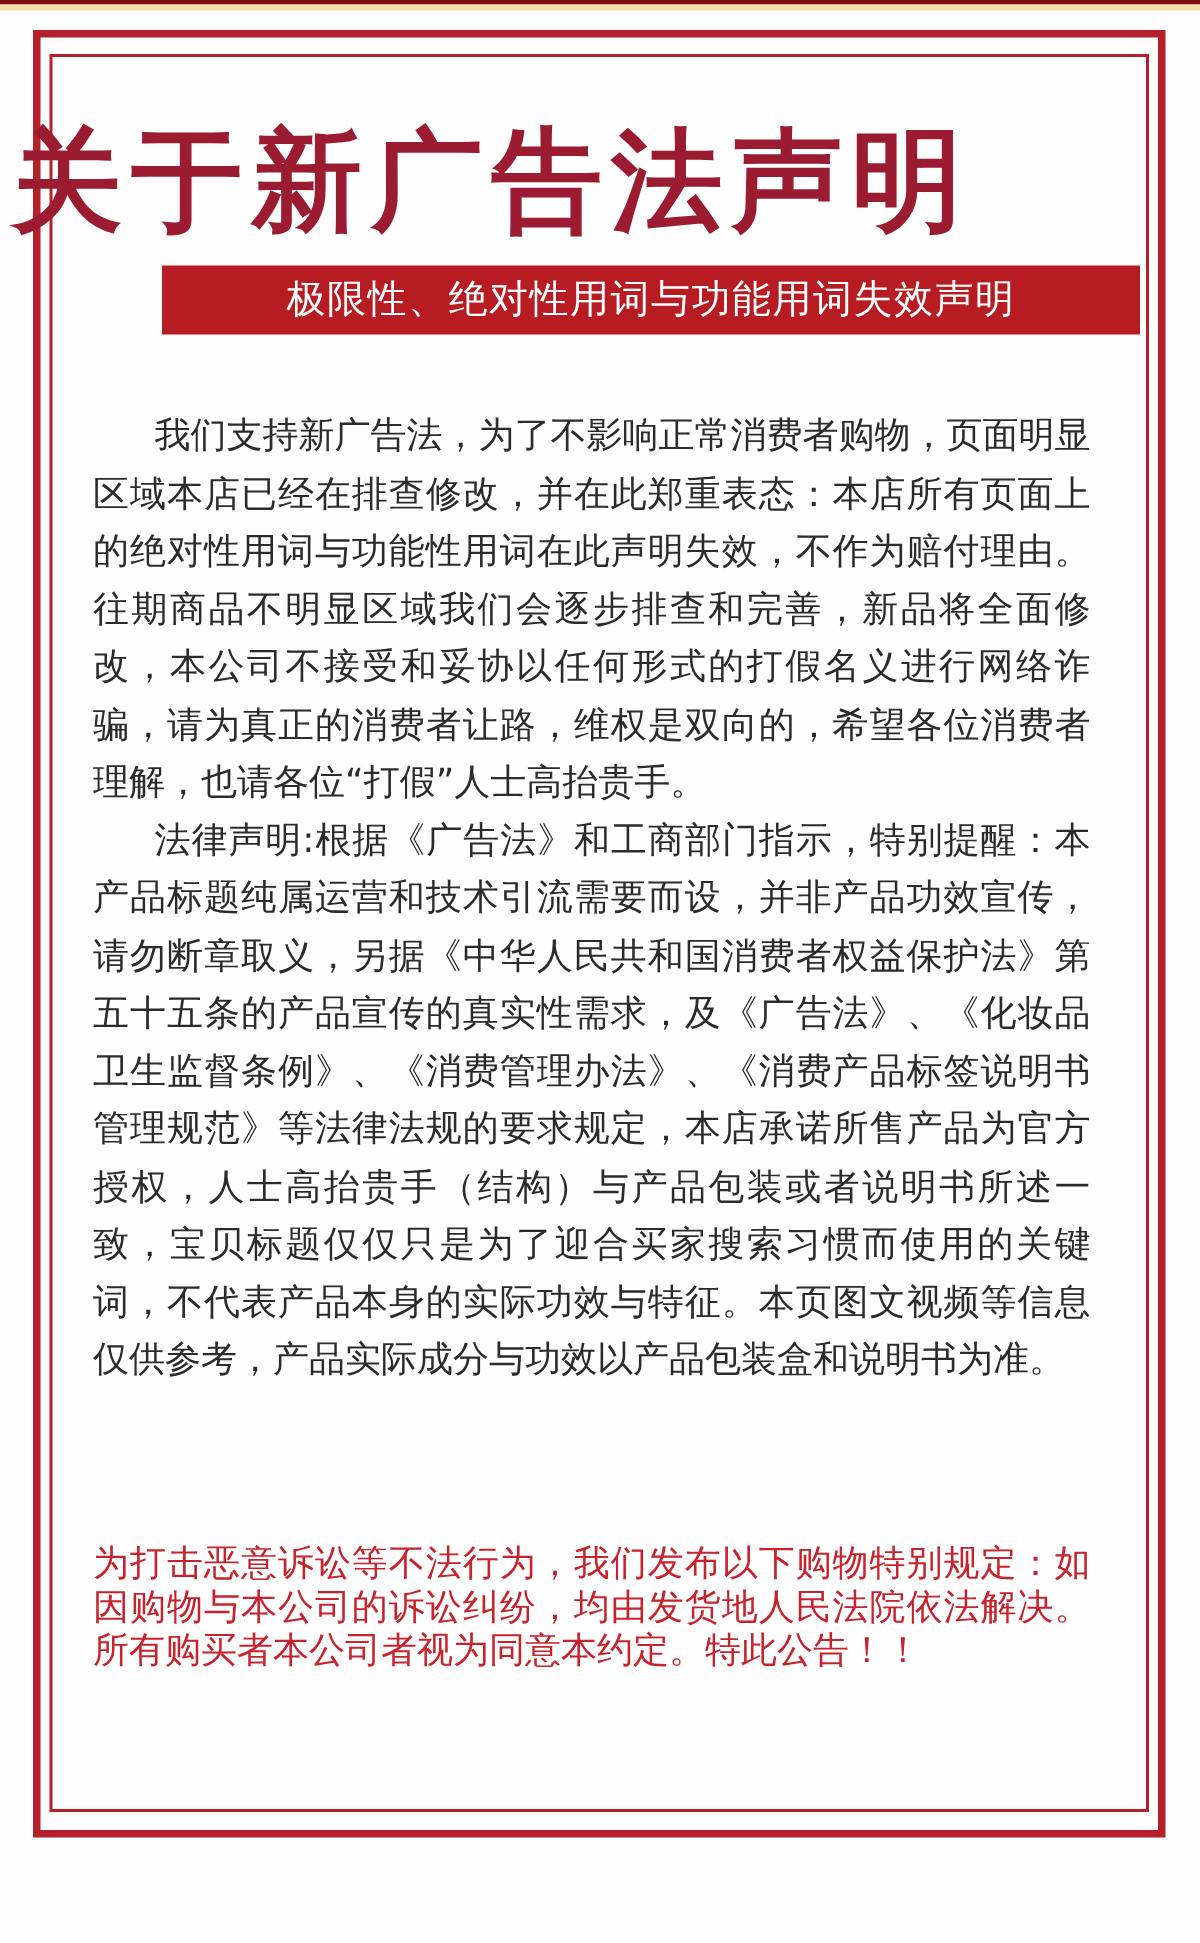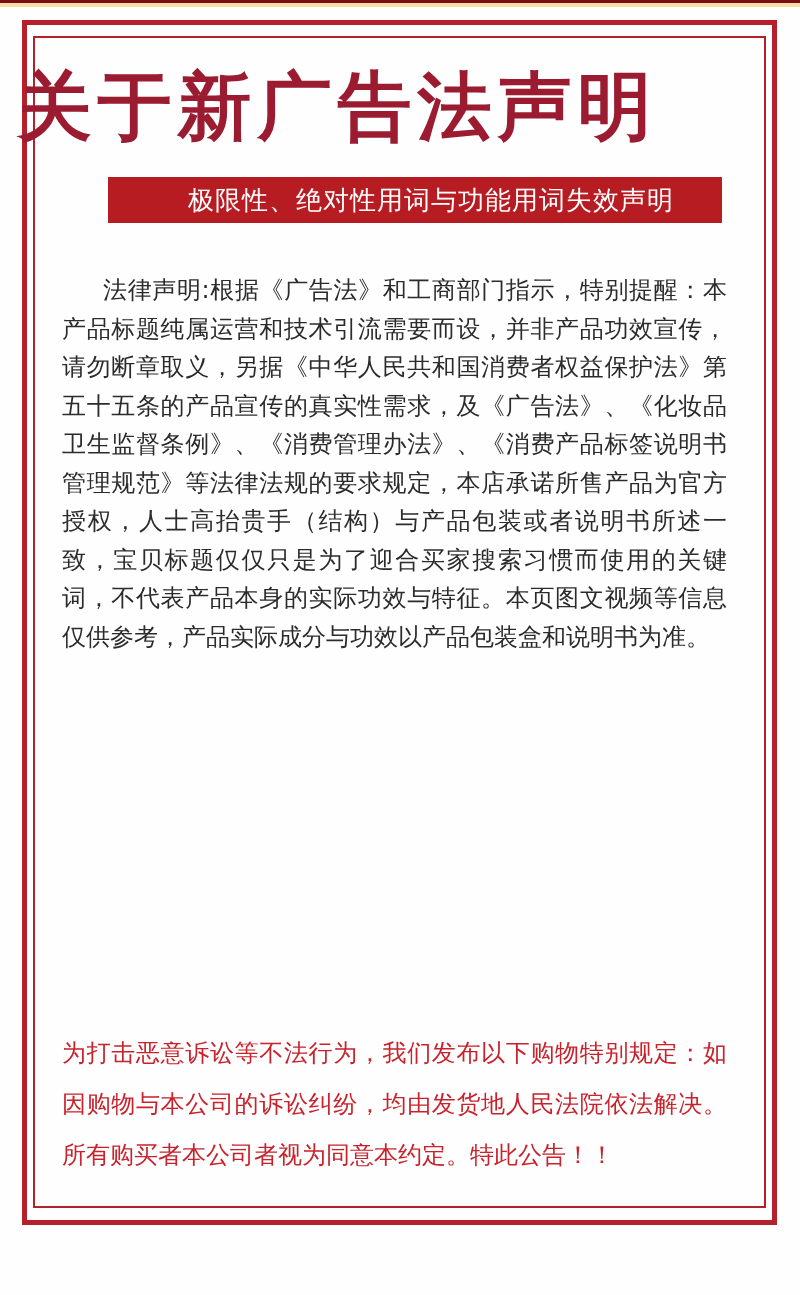"关于新广告法声明" .title { padding-left: 10px -> none; top: 58px -> 73px }
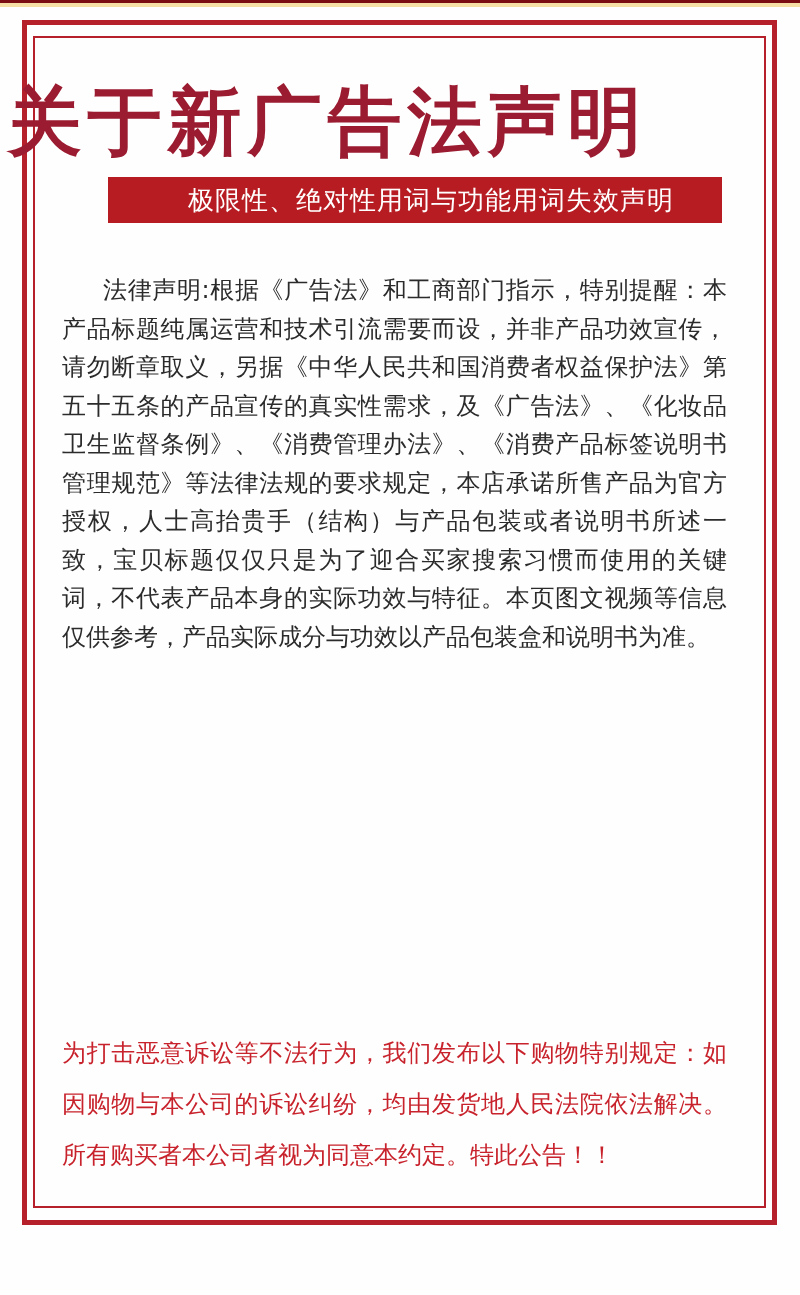"极限性、绝对性用词与功能用词失效声明" .banner { padding-left: 32px -> none; width: 582px -> 652px }
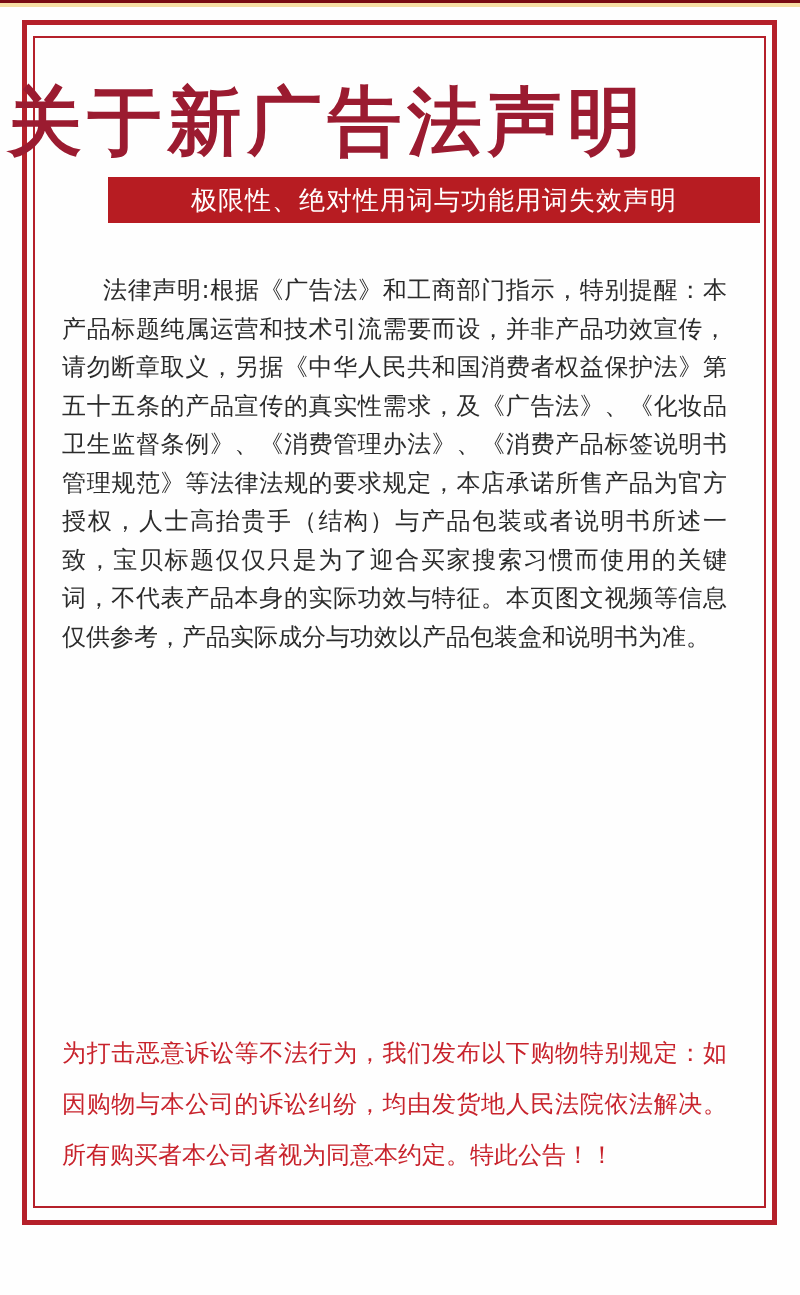"我们支持新广告法，为了不影响正常消费者购物，页面明显区域本店已经在排查修改，并在" p { html: none -> <p>我们支持新广告法，为了不影响正常消费者购物，页面明显区域本店已经在排查修改，并在此郑重表态：本店所有页面上的绝对性用词与功能性用词在此声明失效，不作为赔付理由。往期商品不明显区域我们会逐步排查和完善，新品将全面修改，本公司不接受和妥协以任何形式的打假名义进行网络诈骗，请为真正的消费者让路，维权是双向的，希望各位消费者理解，也请各位“打假”人士高抬贵手。</p> }
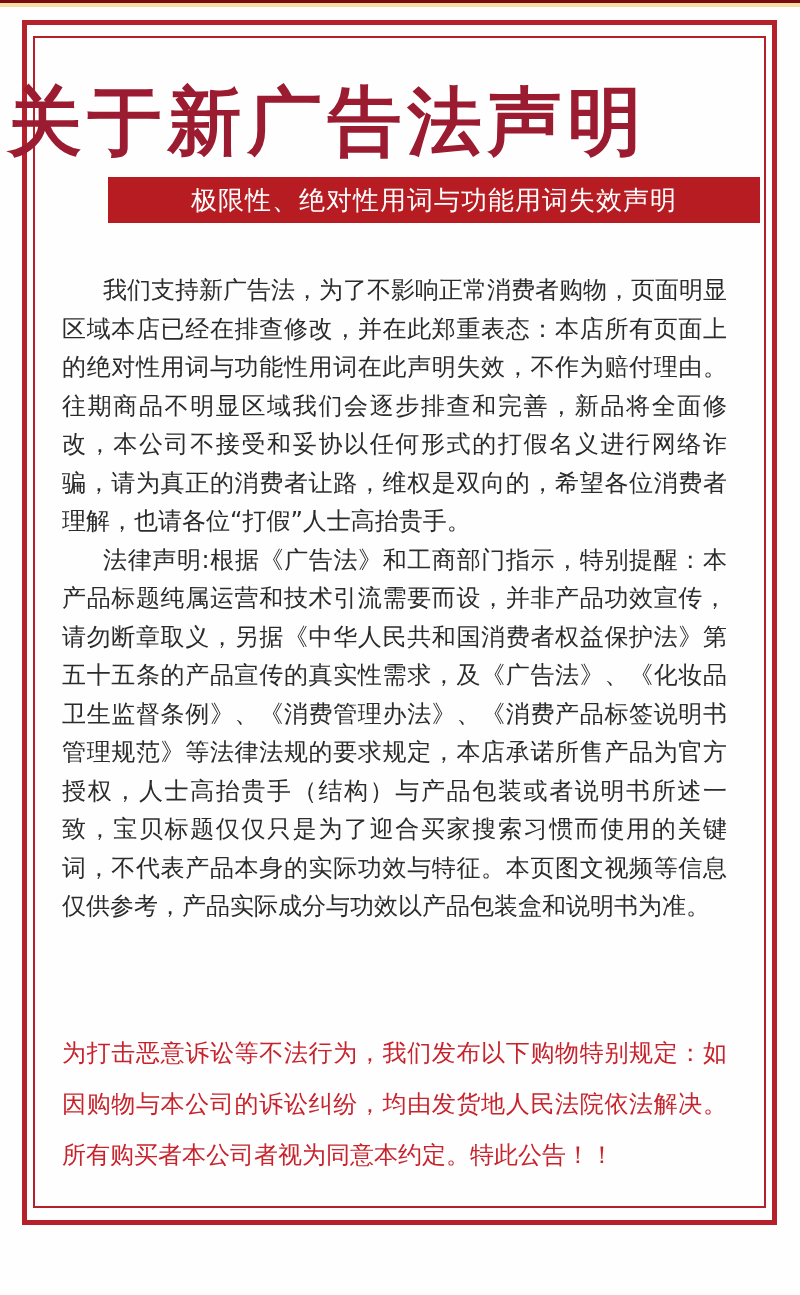"为打击恶意诉讼等不法行为，我们发布以下购物特别规定：如因购物与本公司的诉讼纠纷，" .notice-text { line-height: 51px -> 29px }
